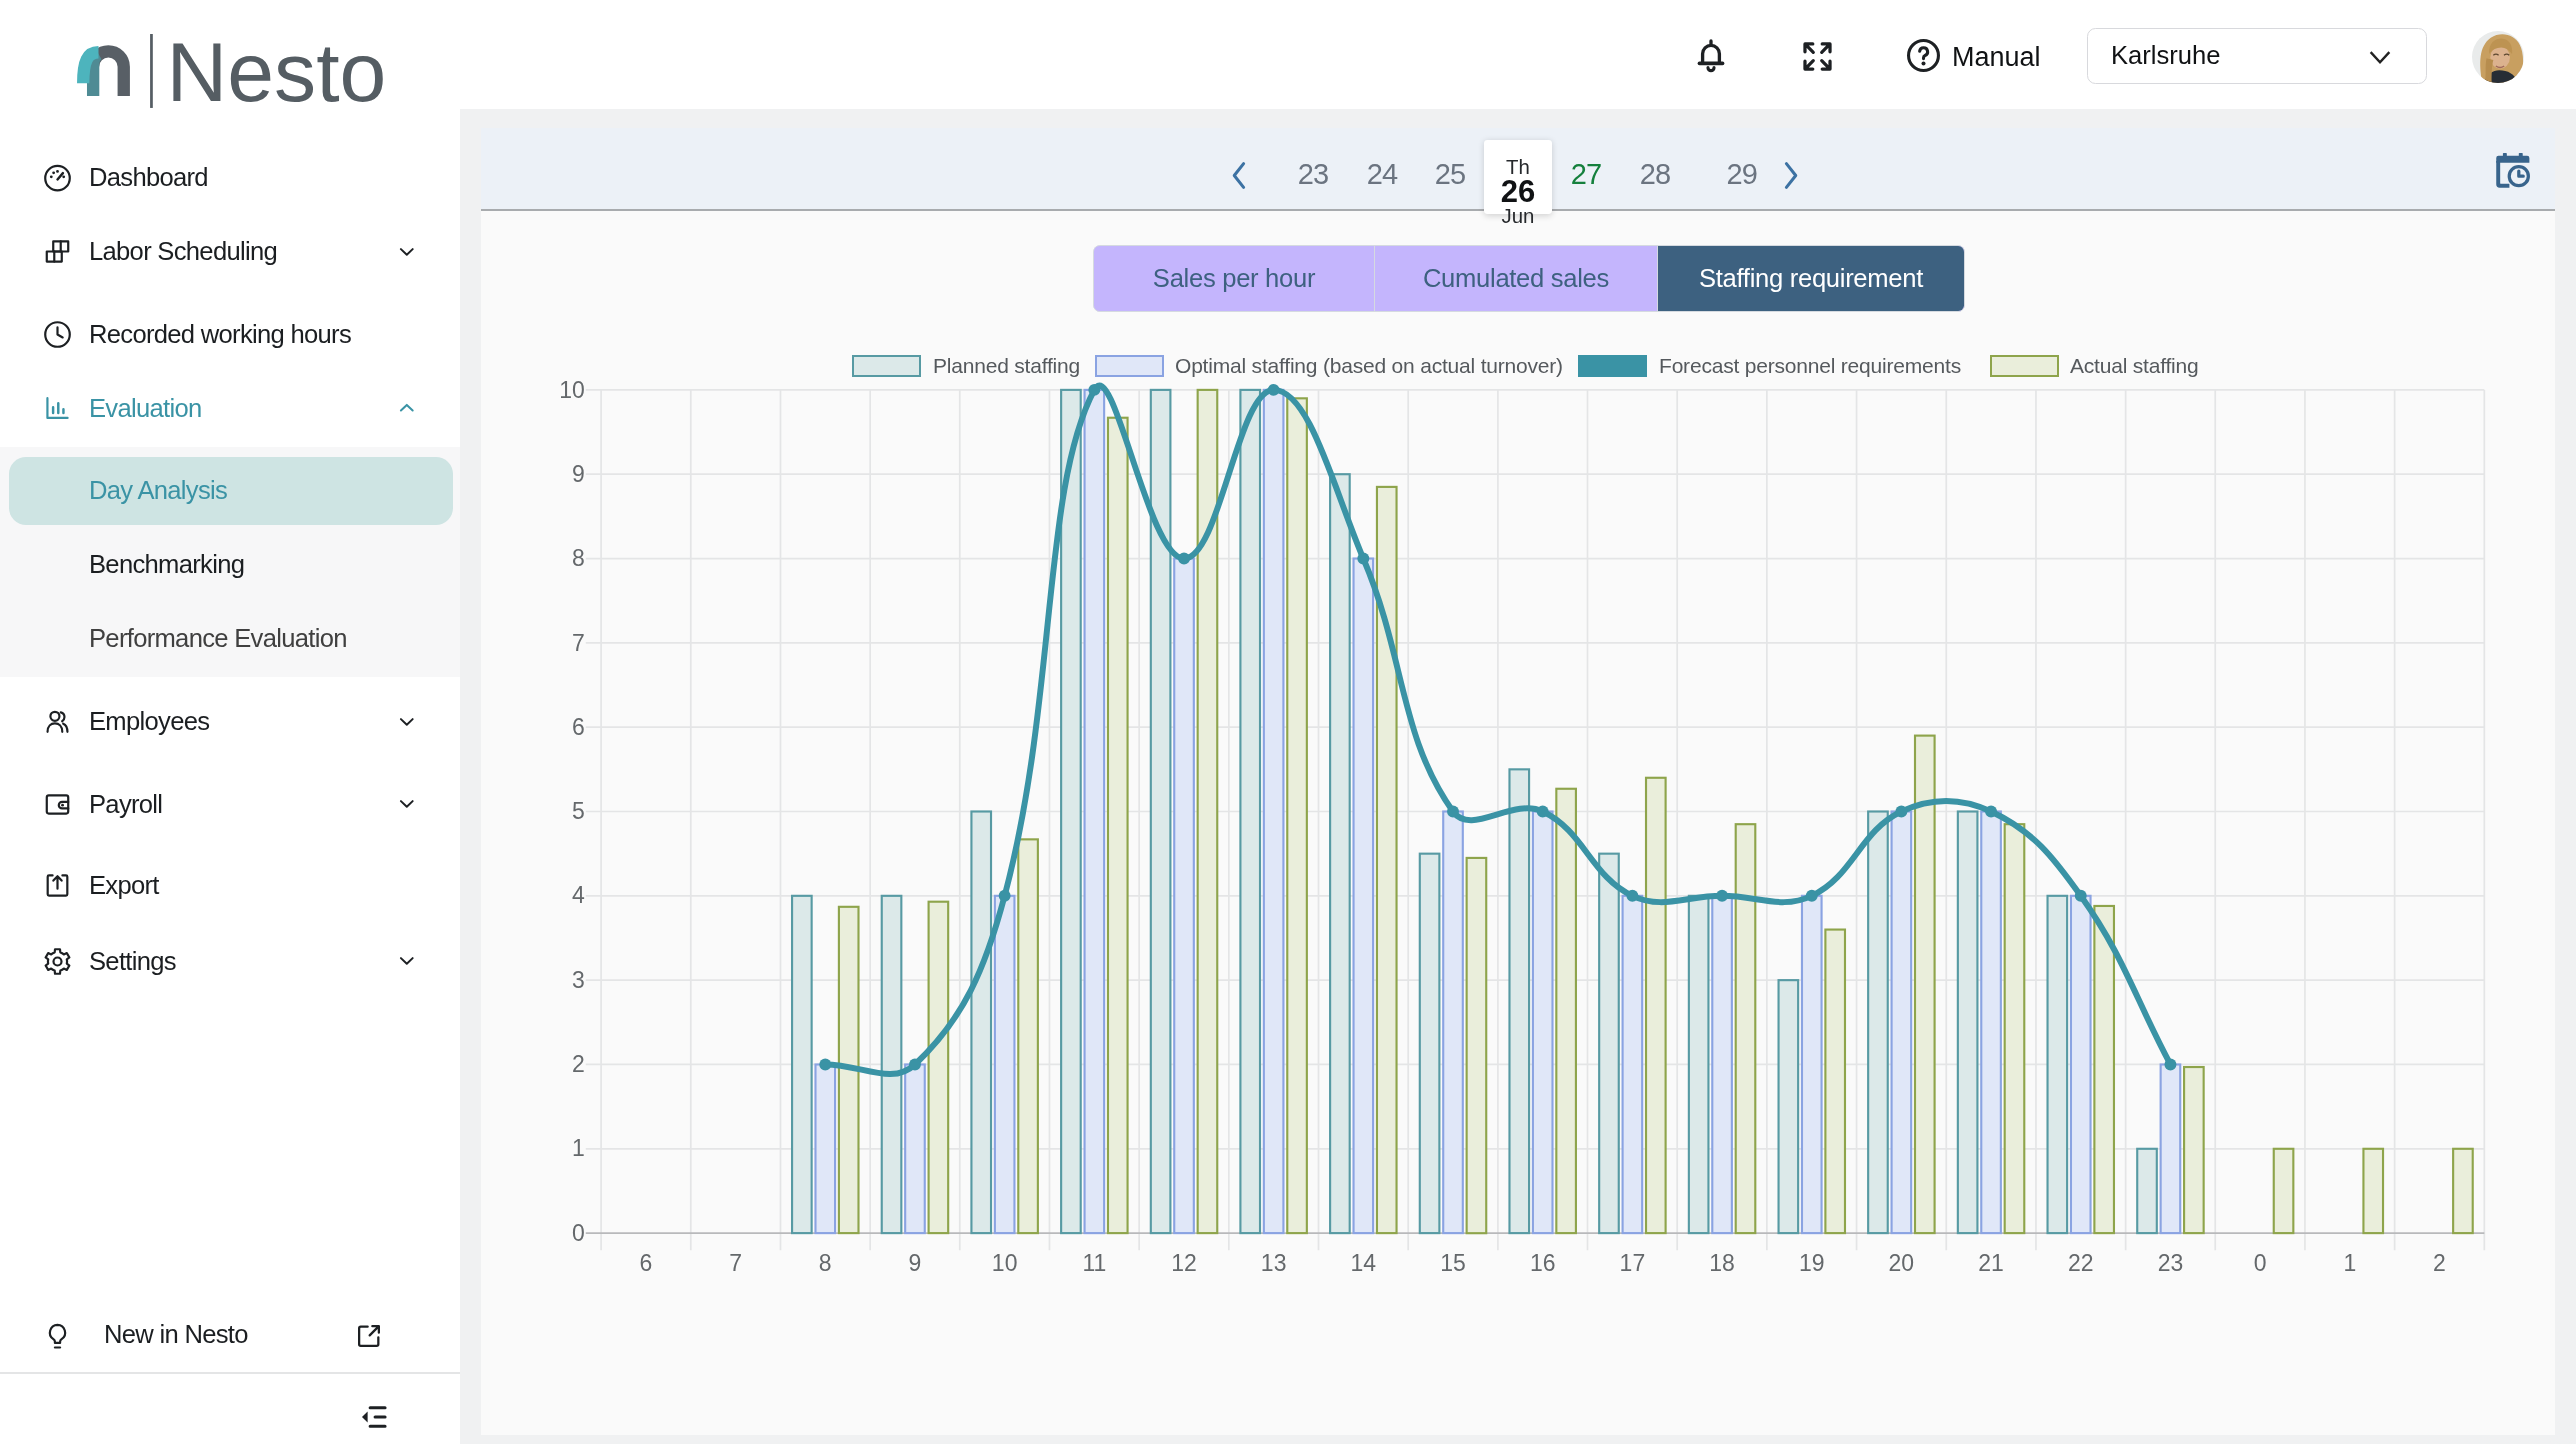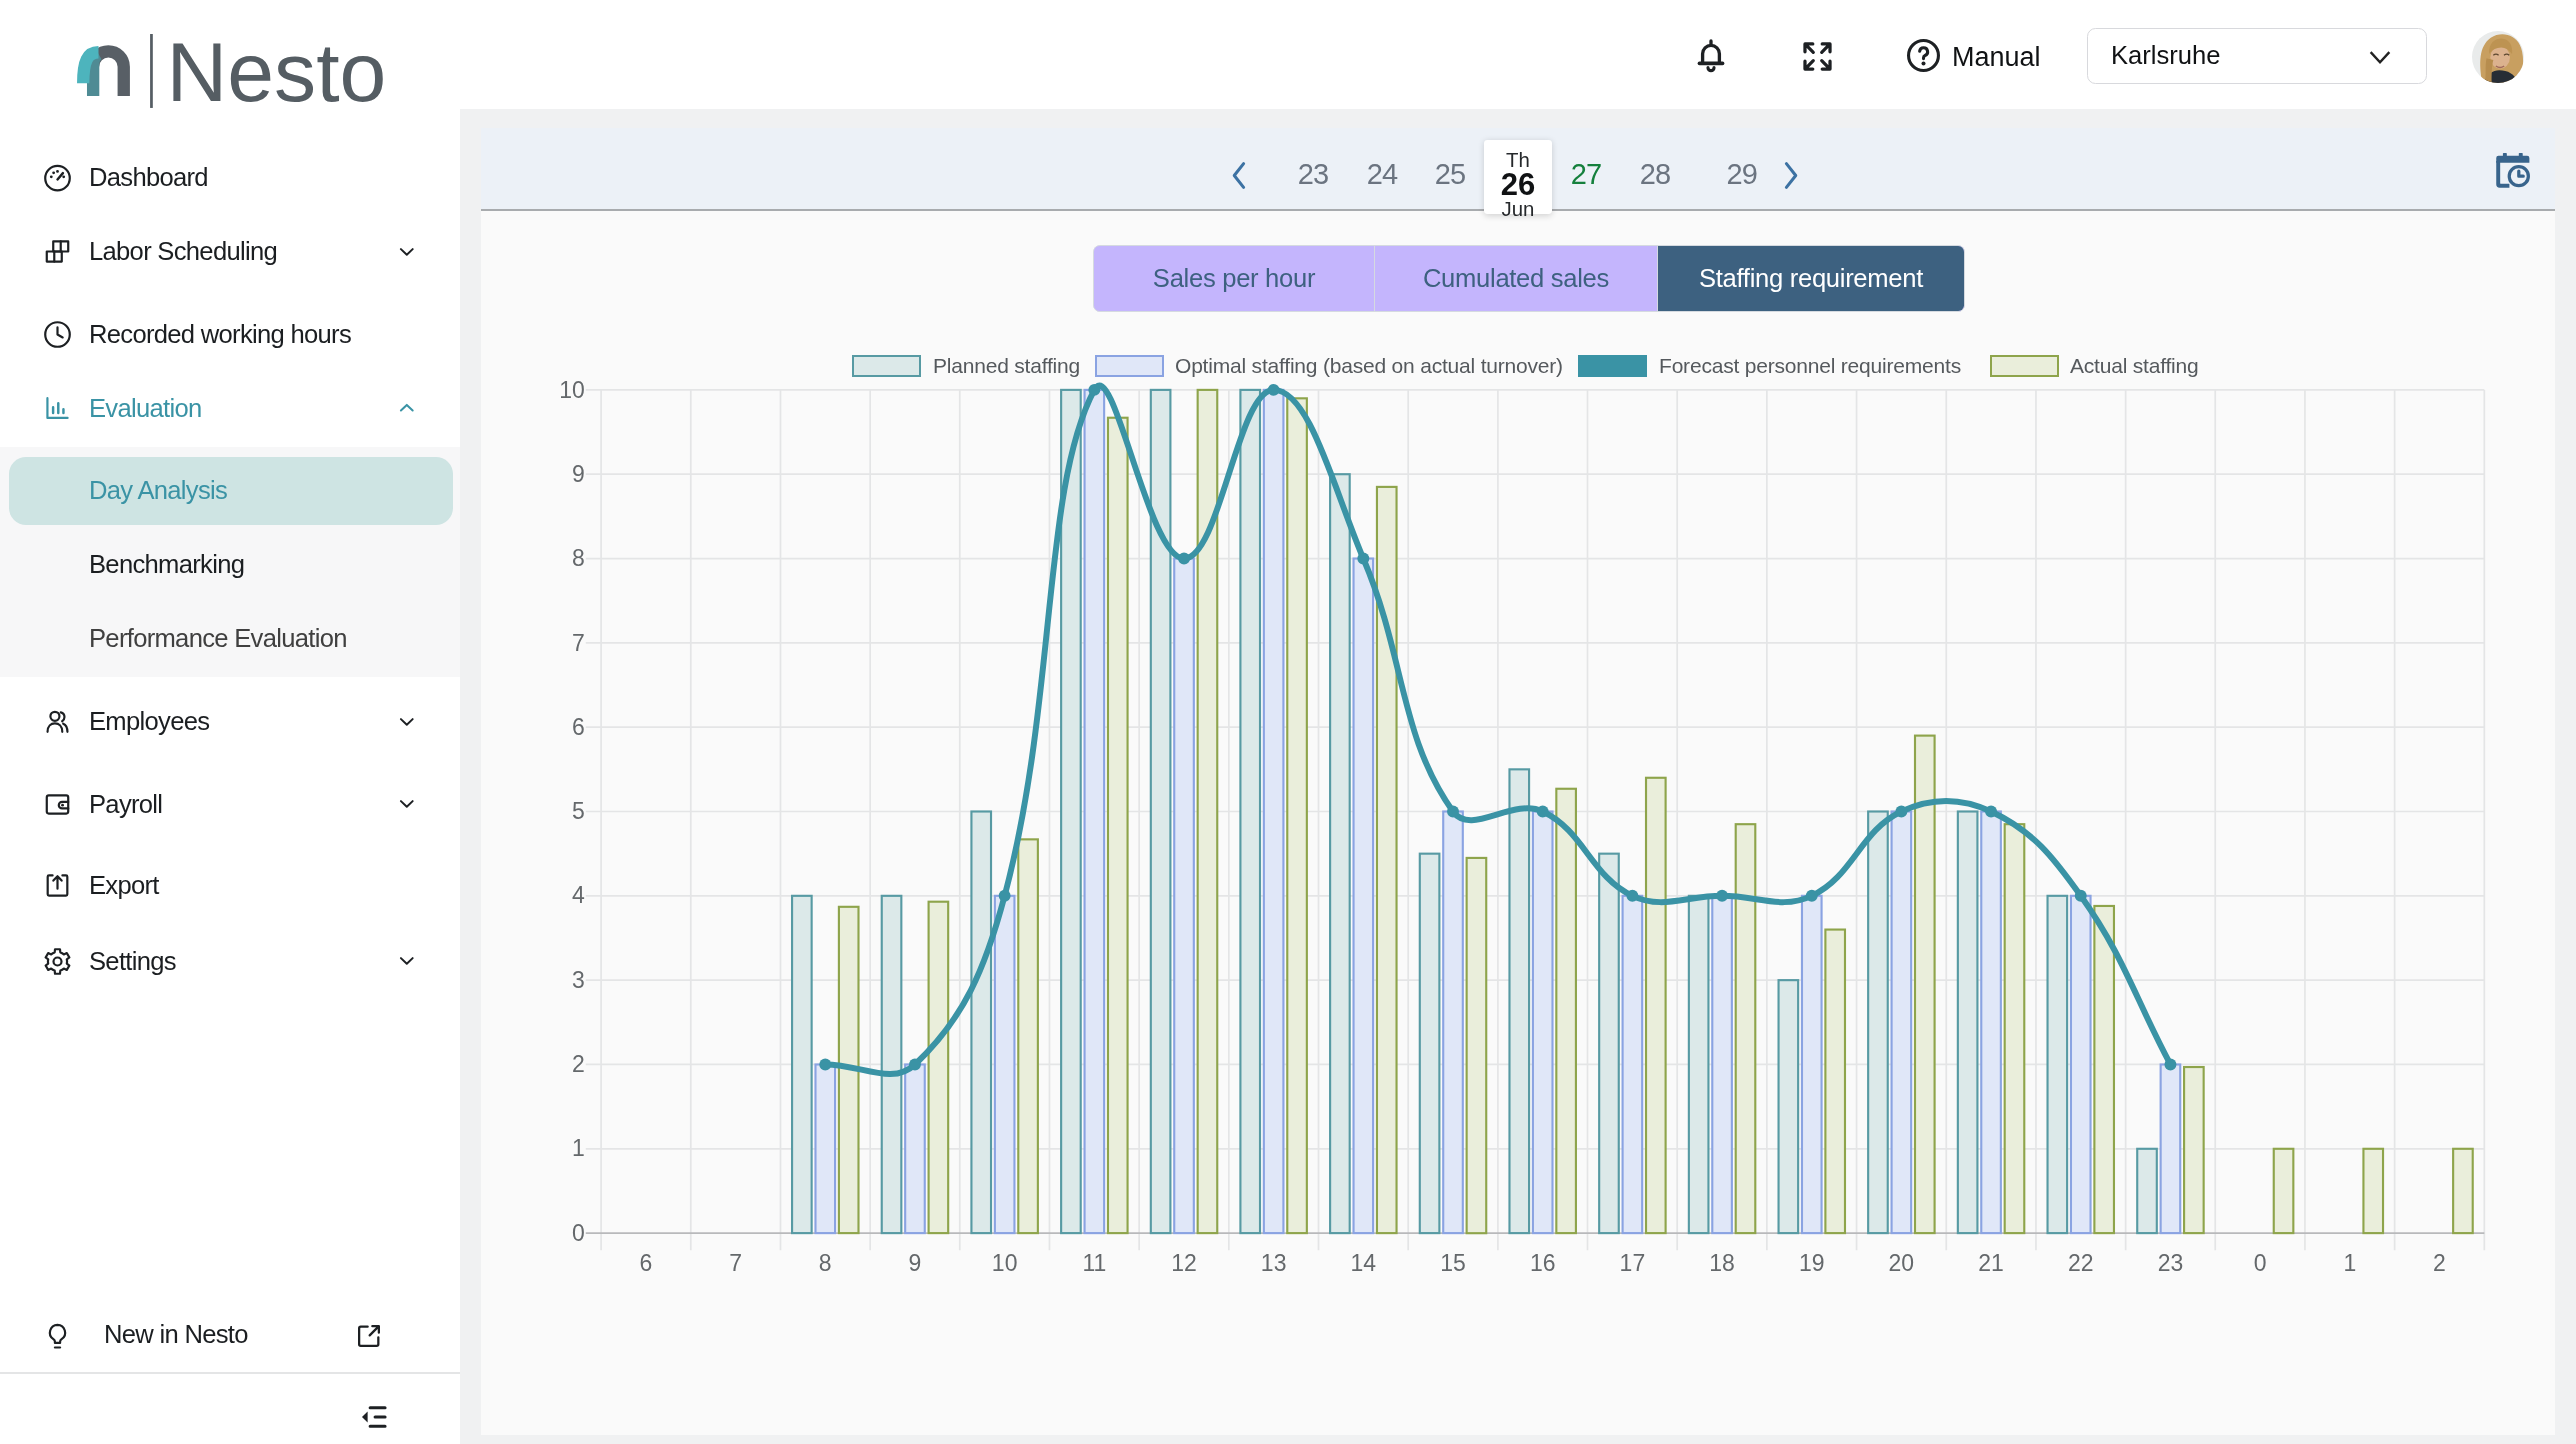"Th" div { margin-top: 9px -> 16px }
